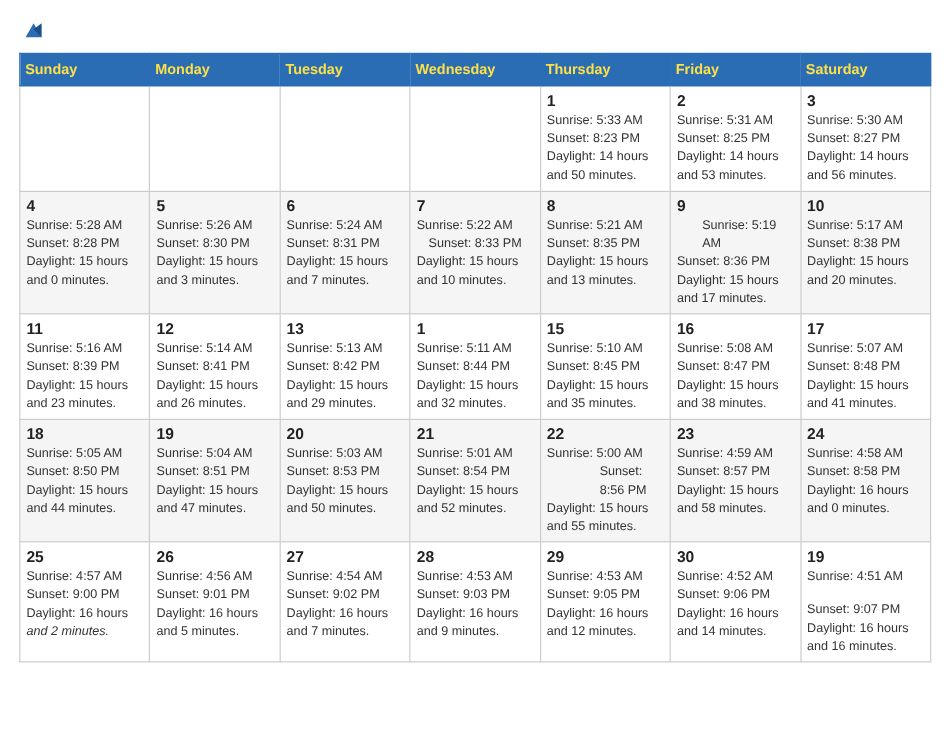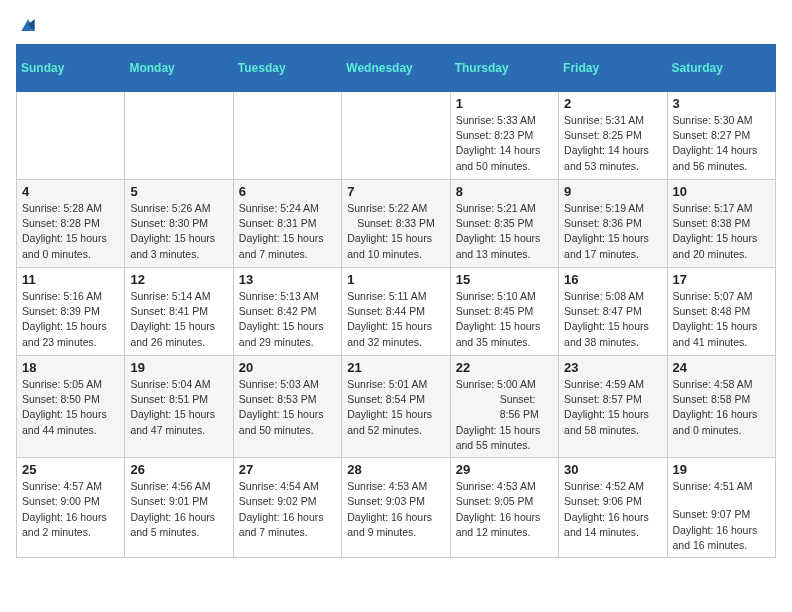"Sunday" thead th { color: #5eead4 -> #fde047; padding: 16px 4px -> 6px 4px }
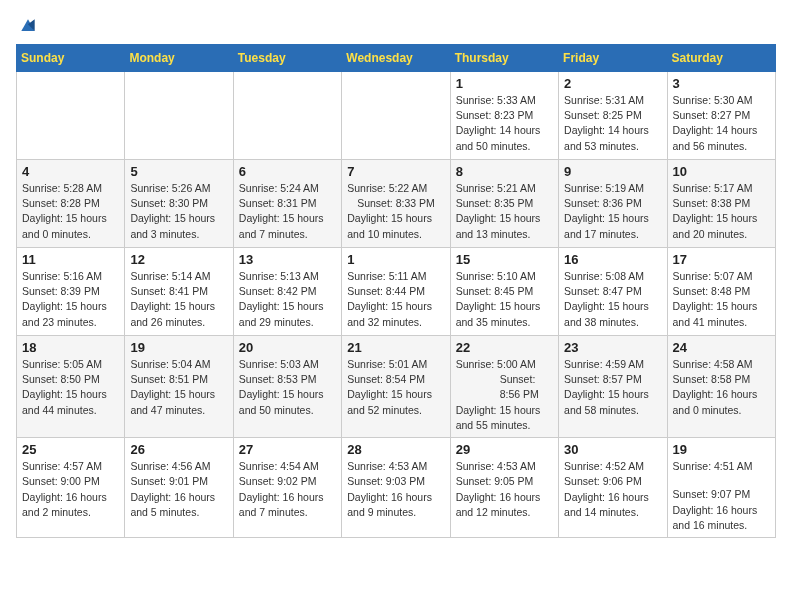"Sunrise: 5:19 AM" span.cell-text { margin-left: none -> 21px }
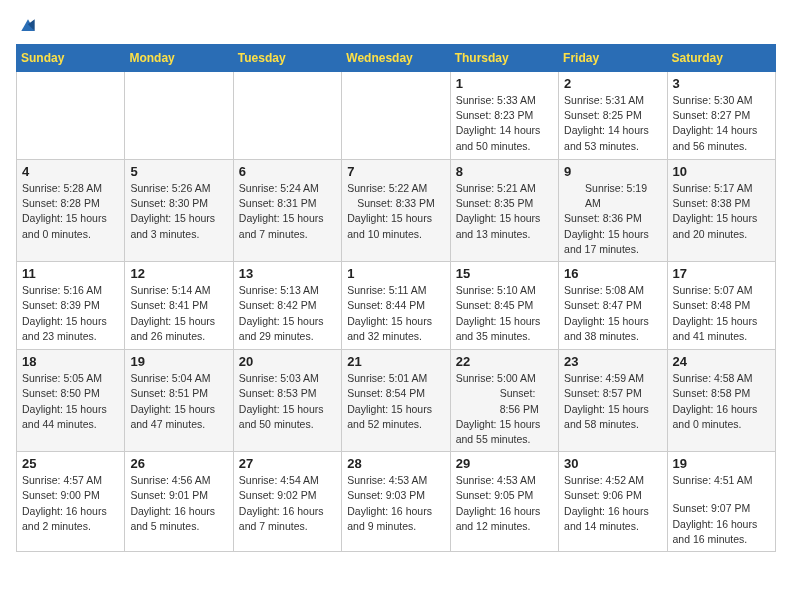"and 2 minutes." span.cell-text { font-style: none -> italic }
